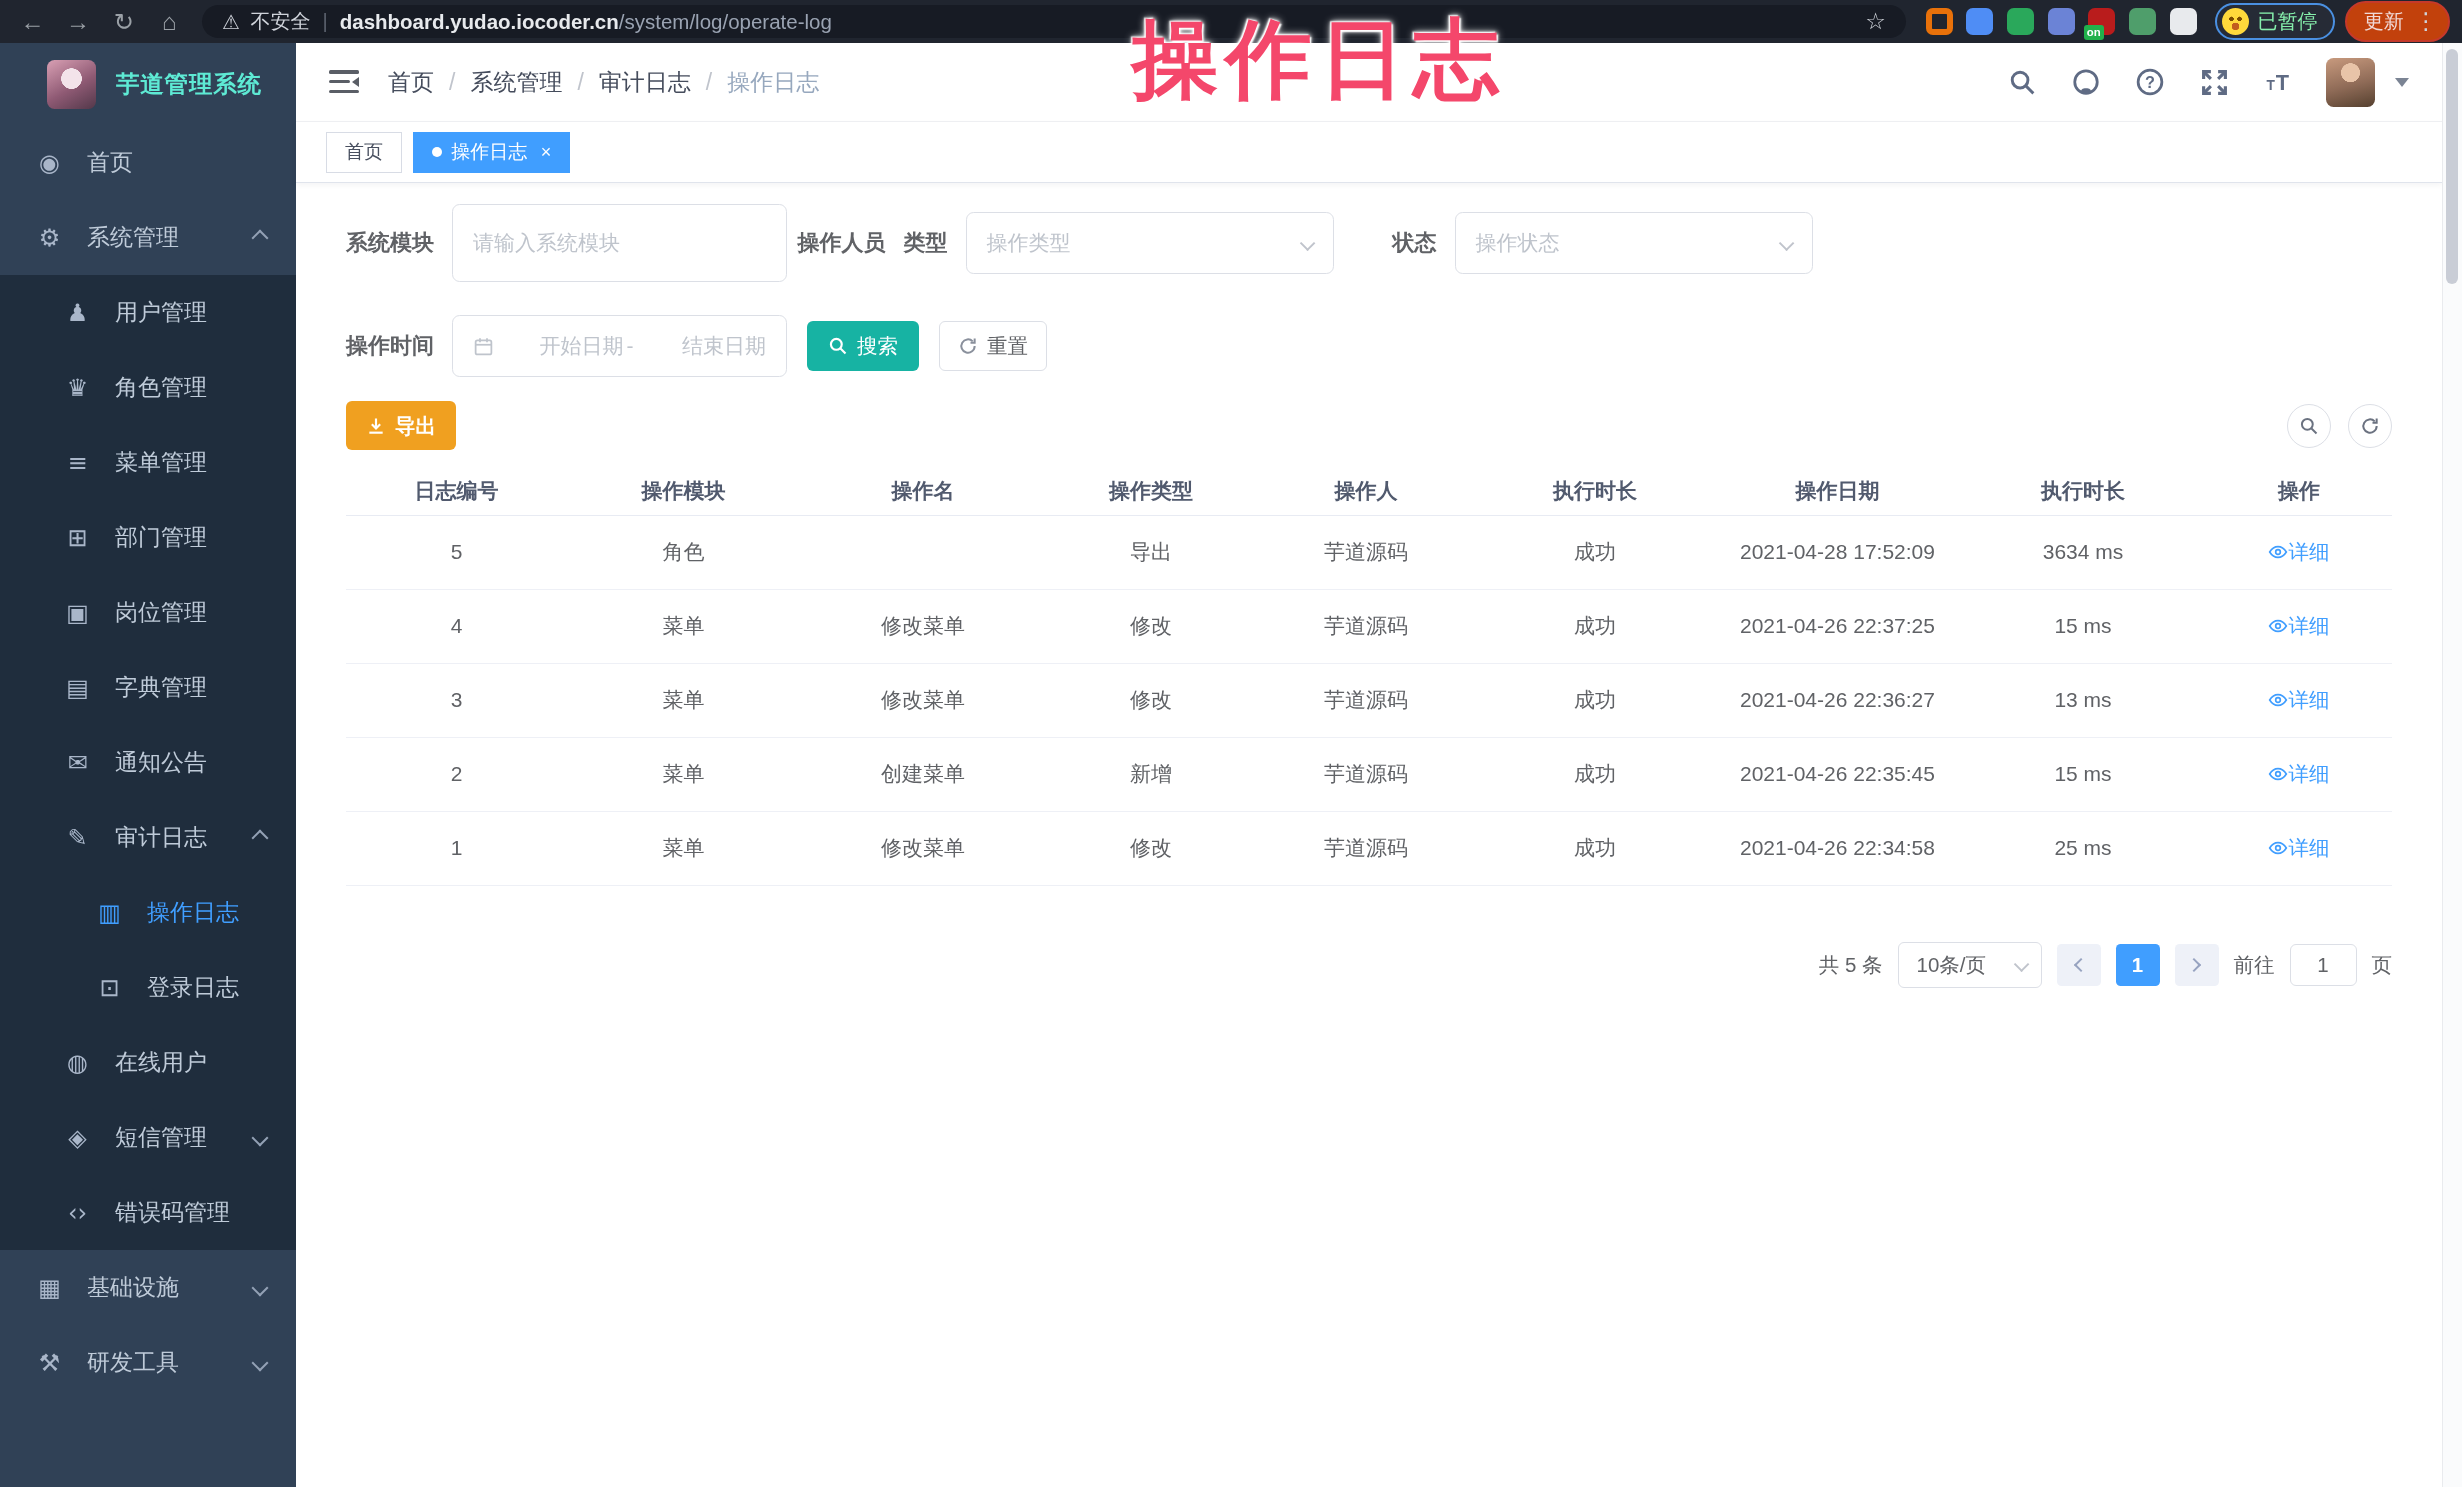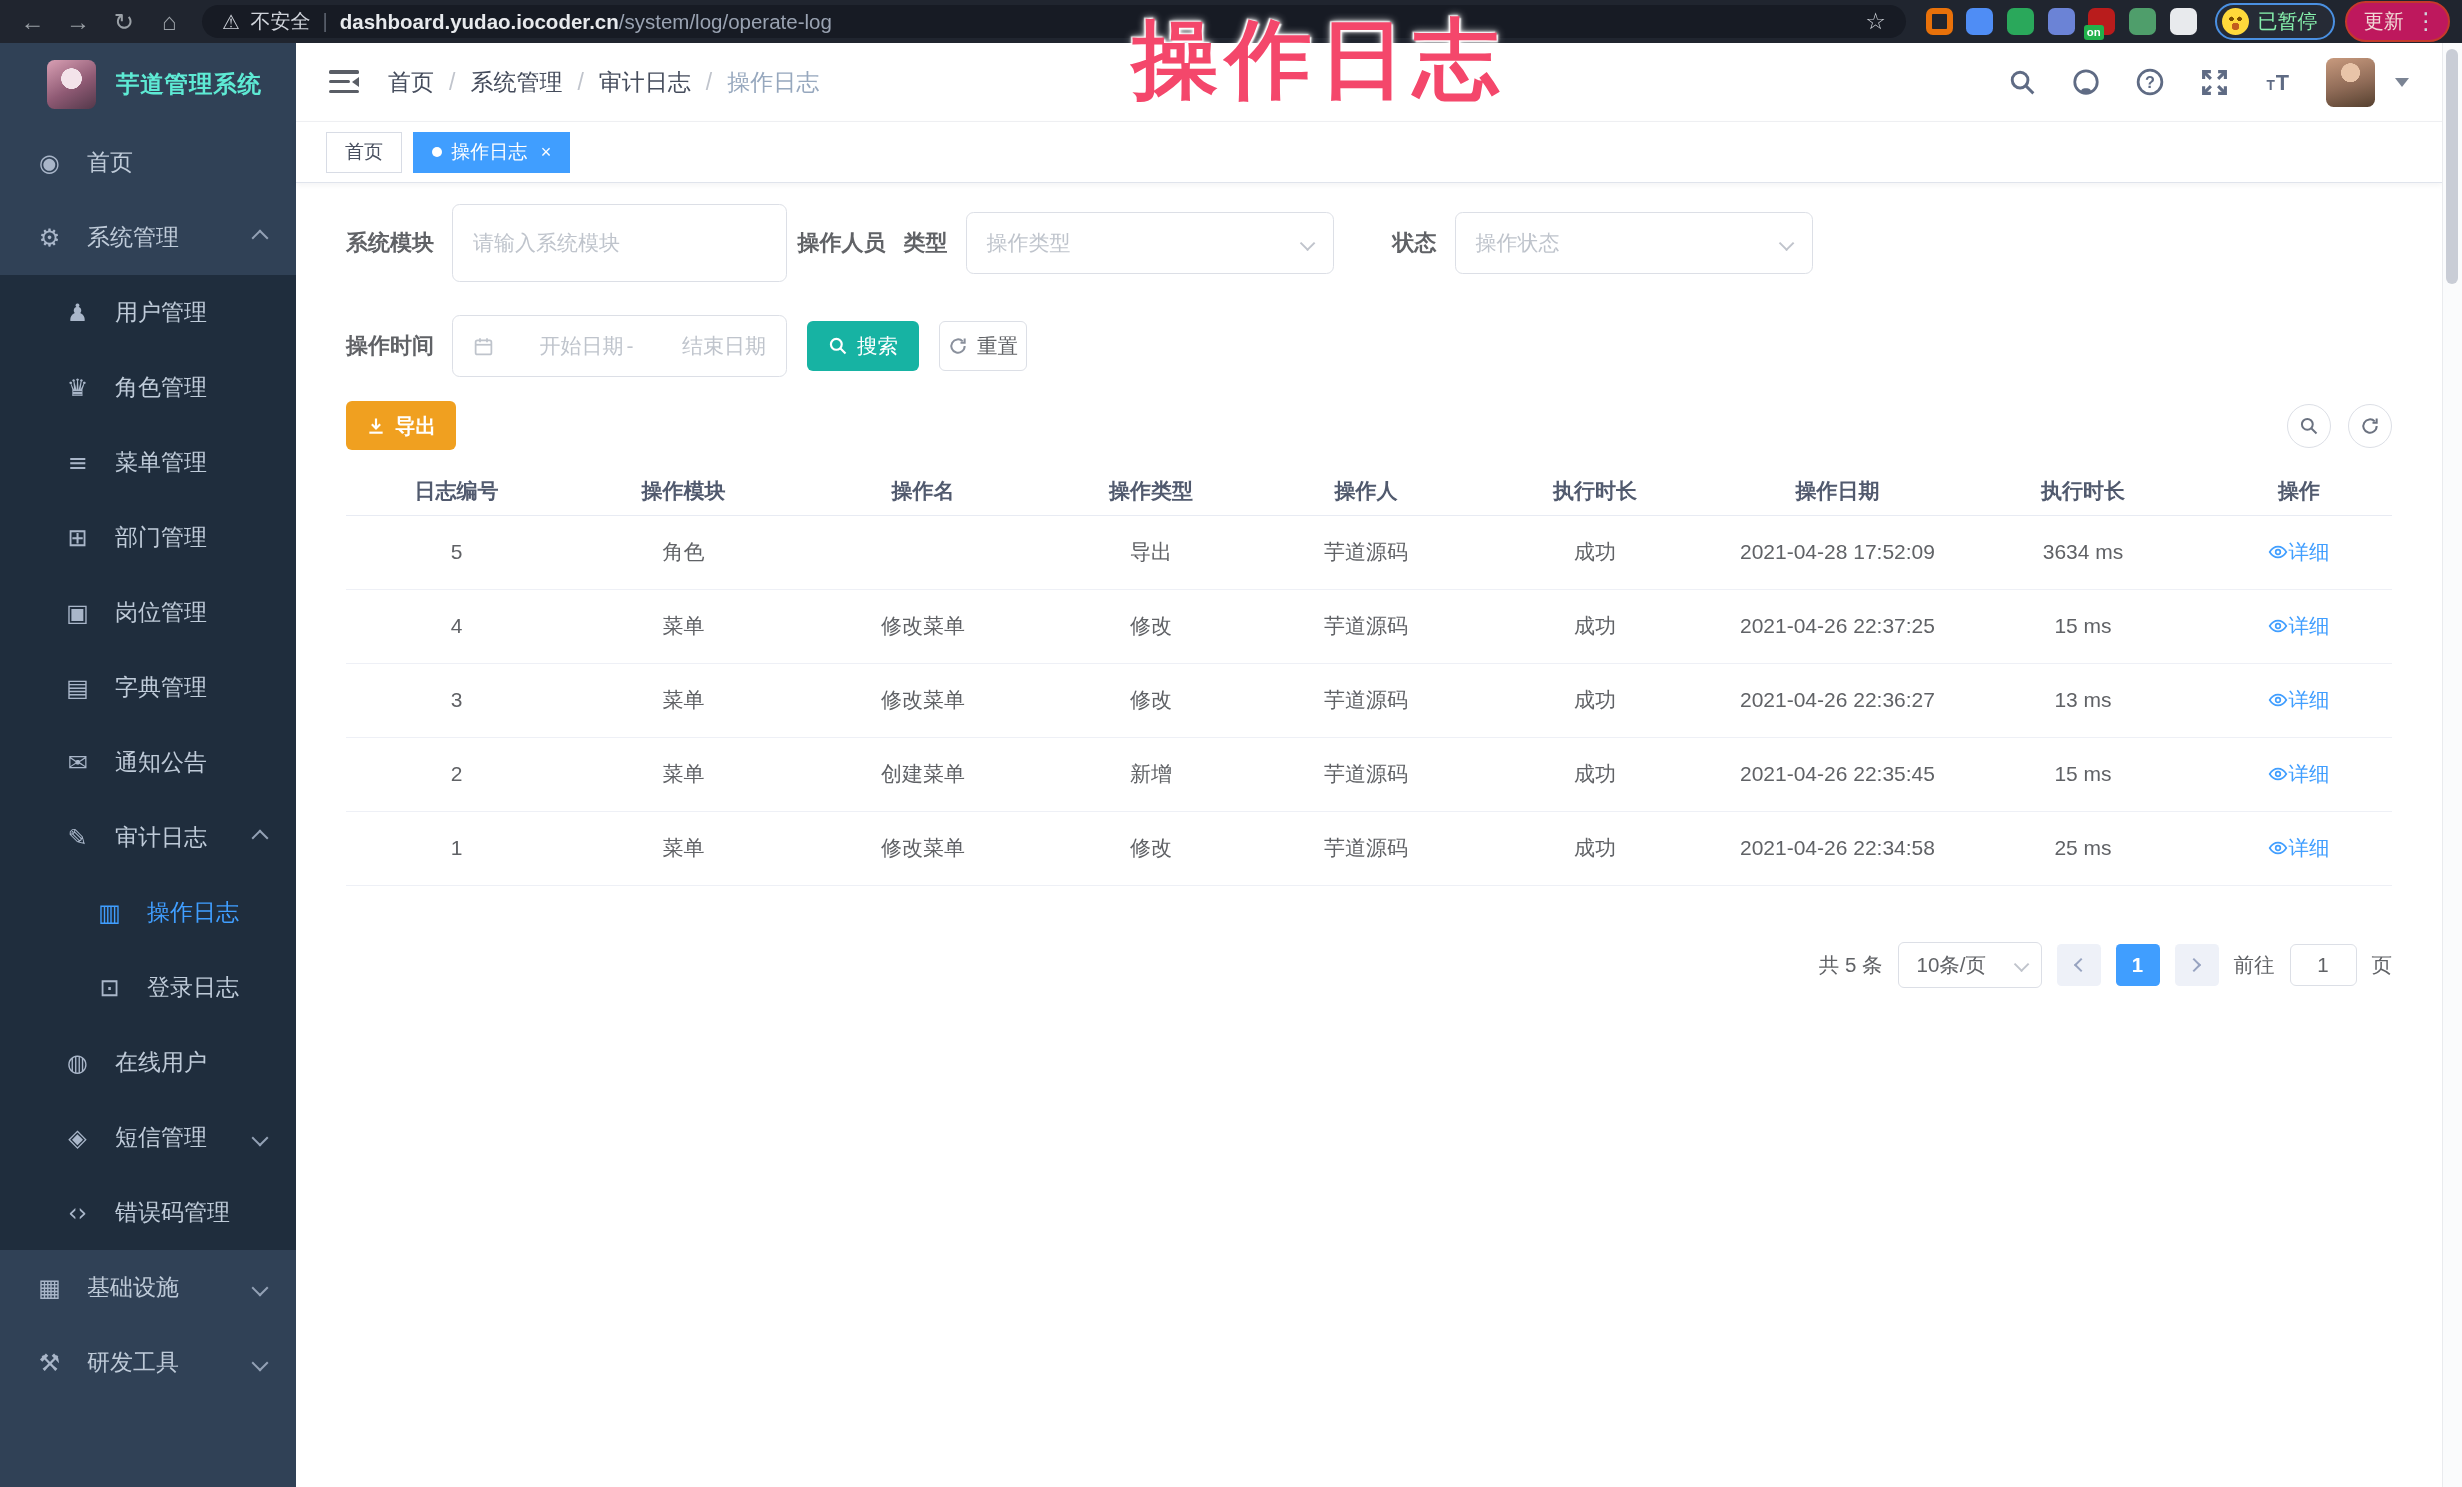"更新" .update-group { background: #be185d -> #c2410c }
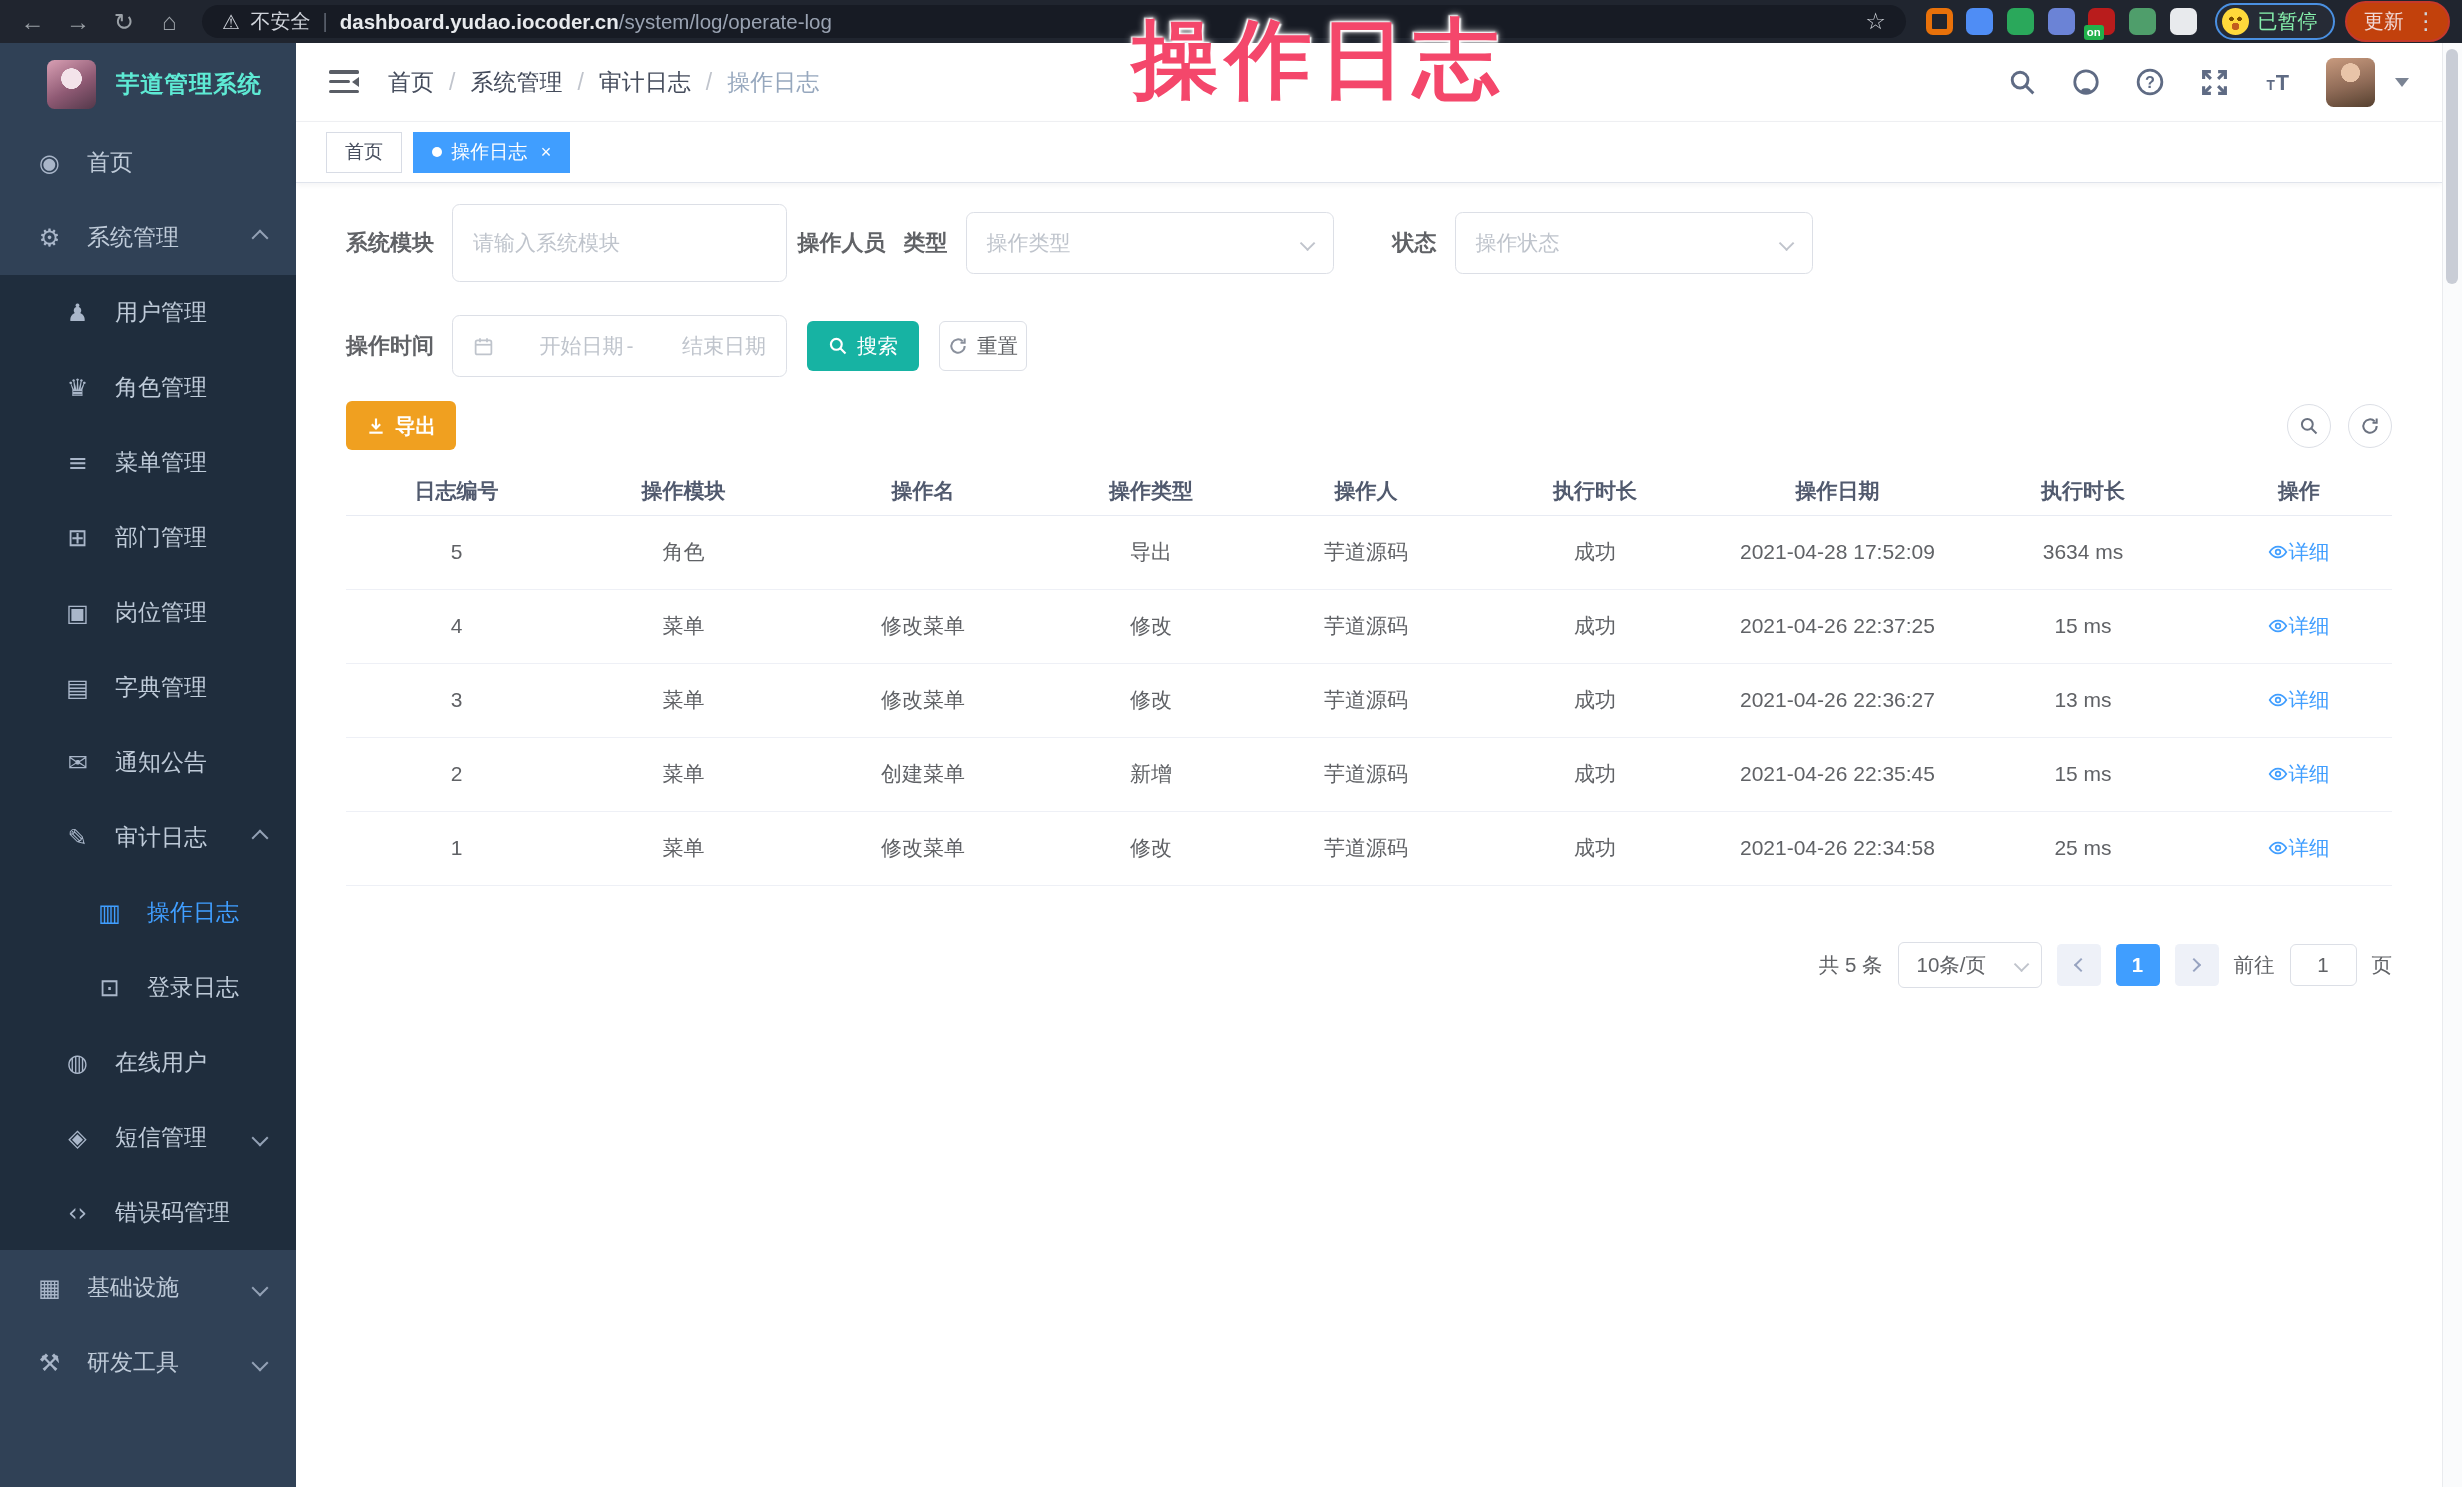"重置" .btn-reset { padding: 0 8px -> 0 18px }
